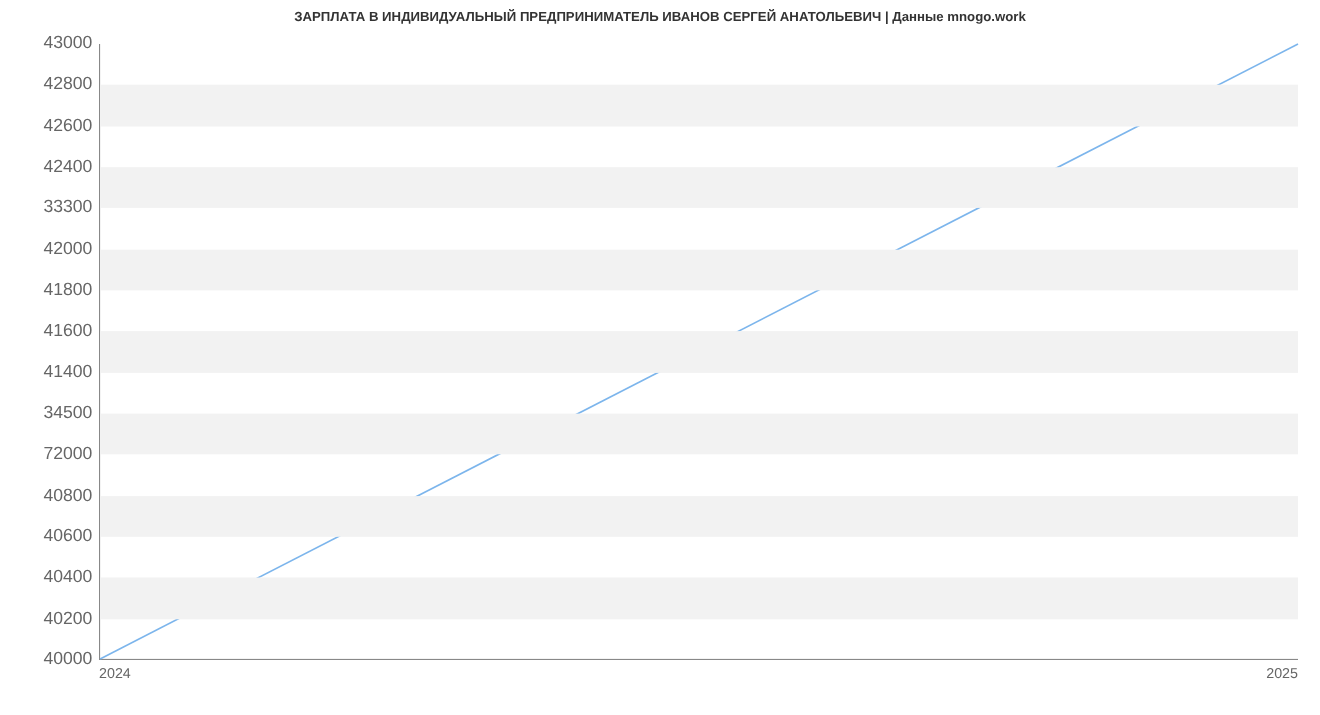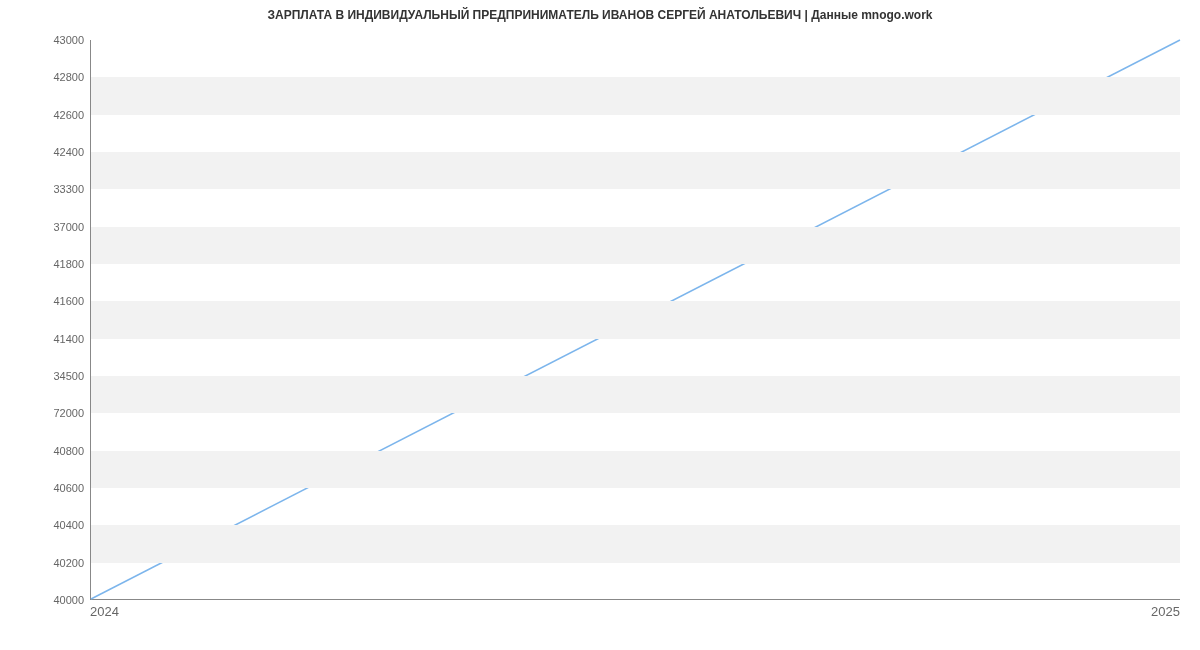"43000" .y-tick-label { font-size: 11px -> 16px }
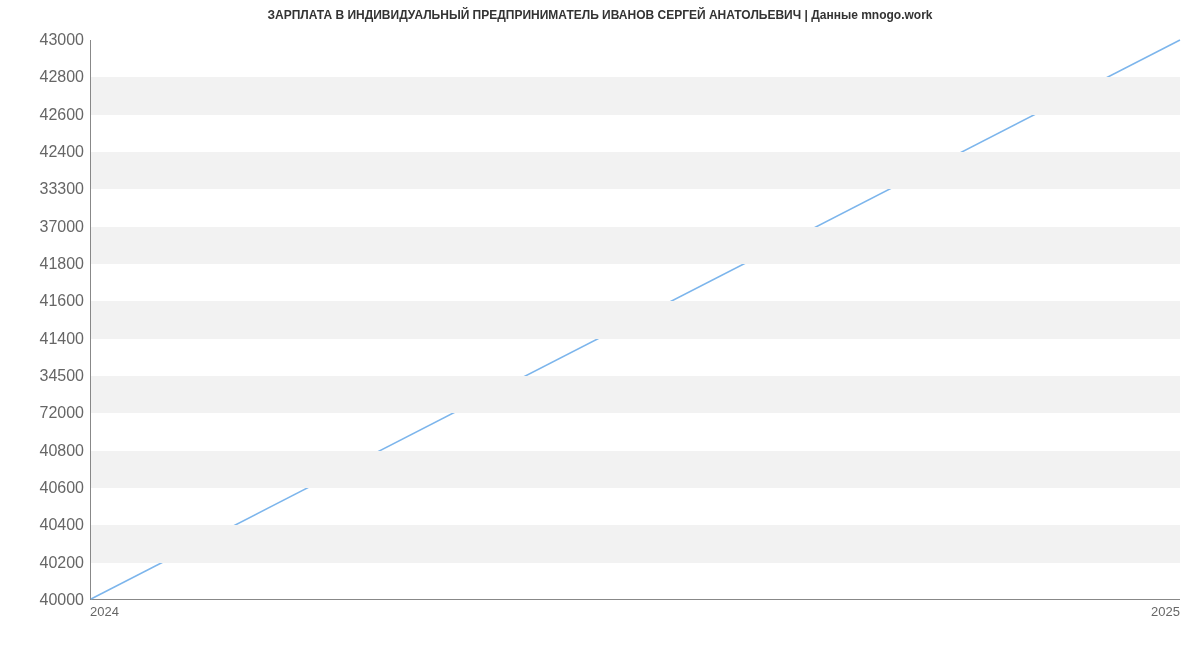"37000" div.y-tick-label { text: 37000 -> 42000 }
